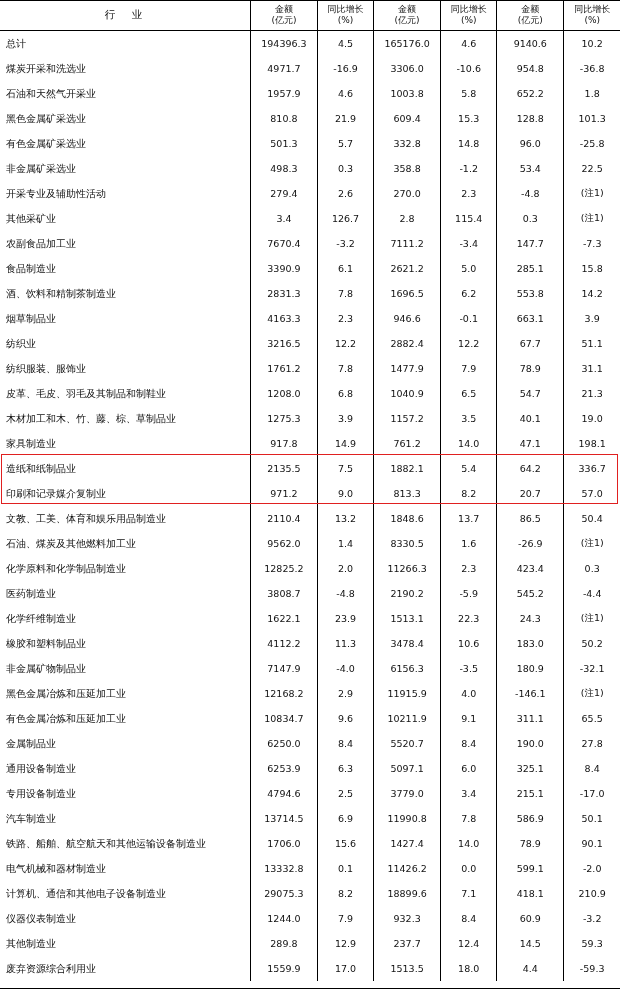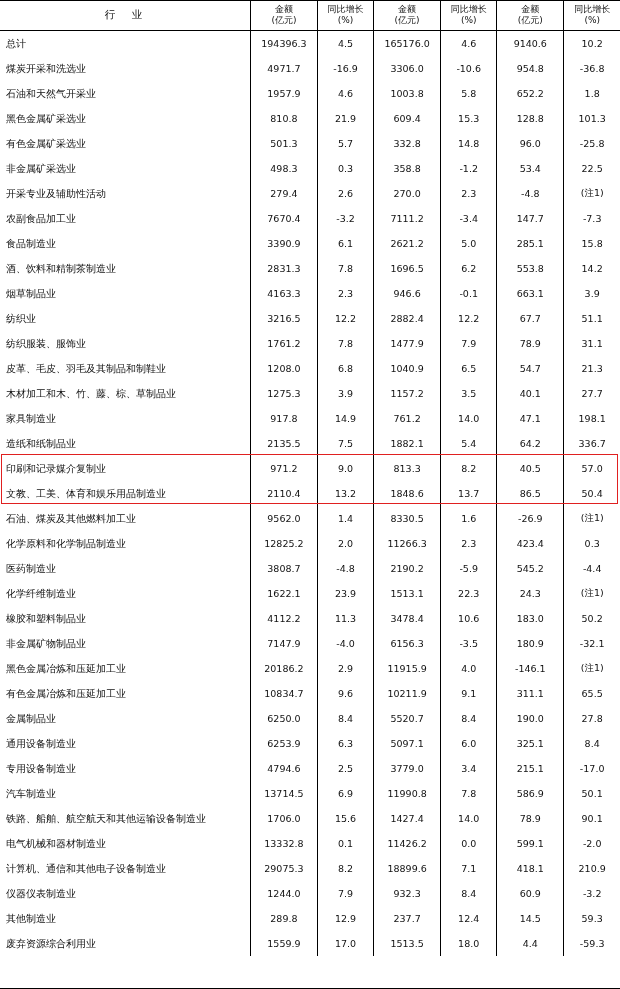"其他采矿业" tr { html: none -> <tr> <td>其他采矿业</td> <td>3.4</td> <td>126.7</td> <td>2.8</td> <td>115.4</td> <td>0.3</td> <td>(注1)</td> </tr> }
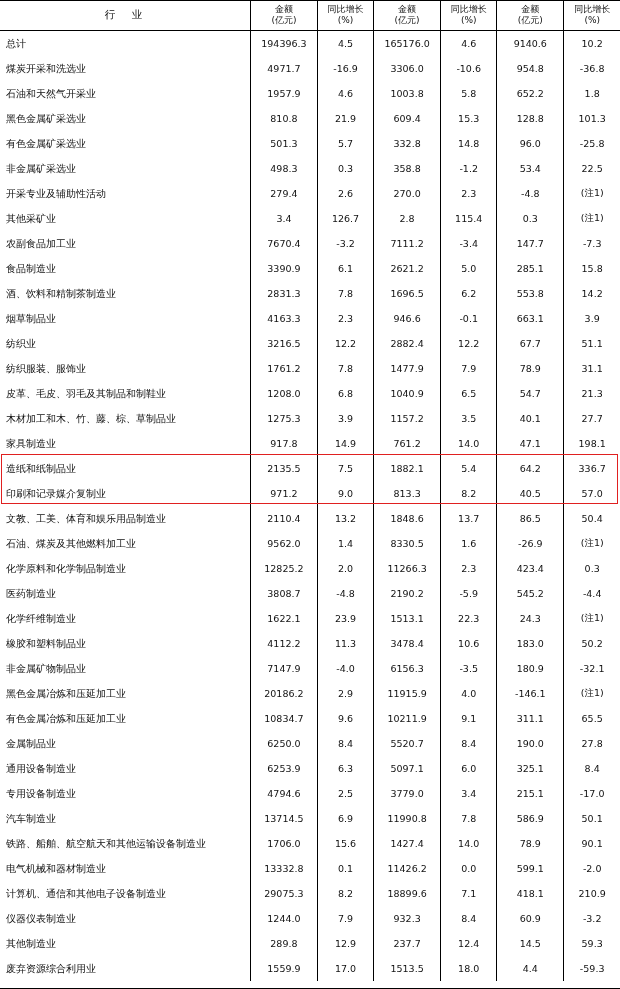"27.7" td.num { text: 27.7 -> 19.0 }
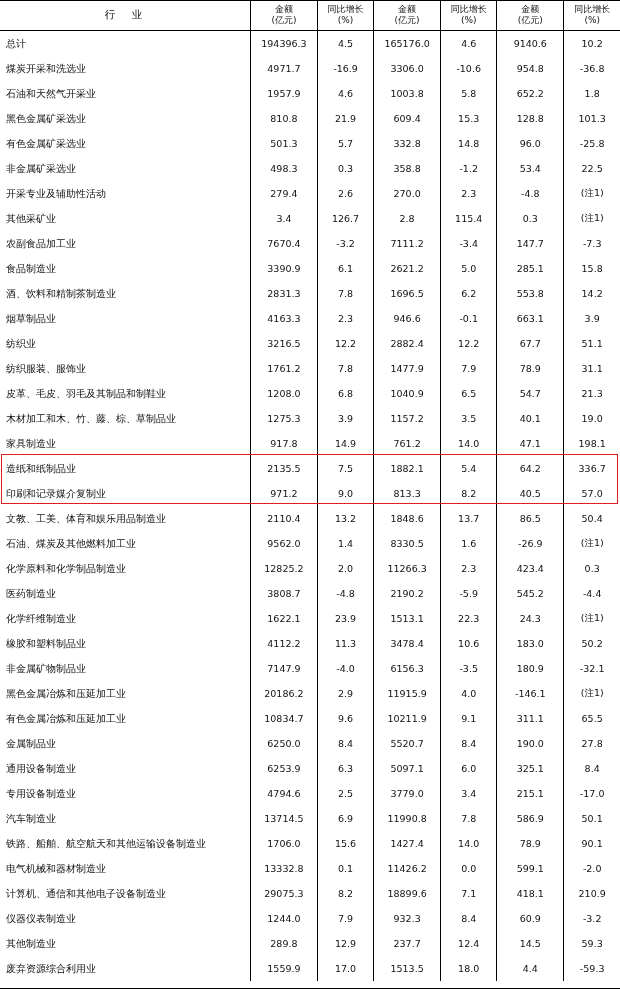"40.5" td.num { text: 40.5 -> 20.7 }
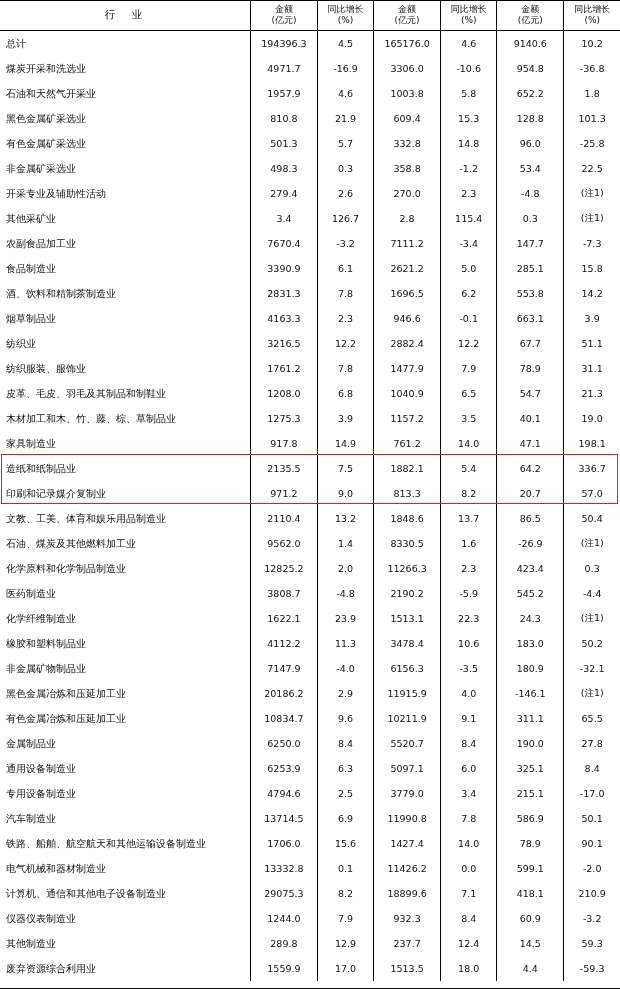"20186.2" td.num { text: 20186.2 -> 12168.2 }
